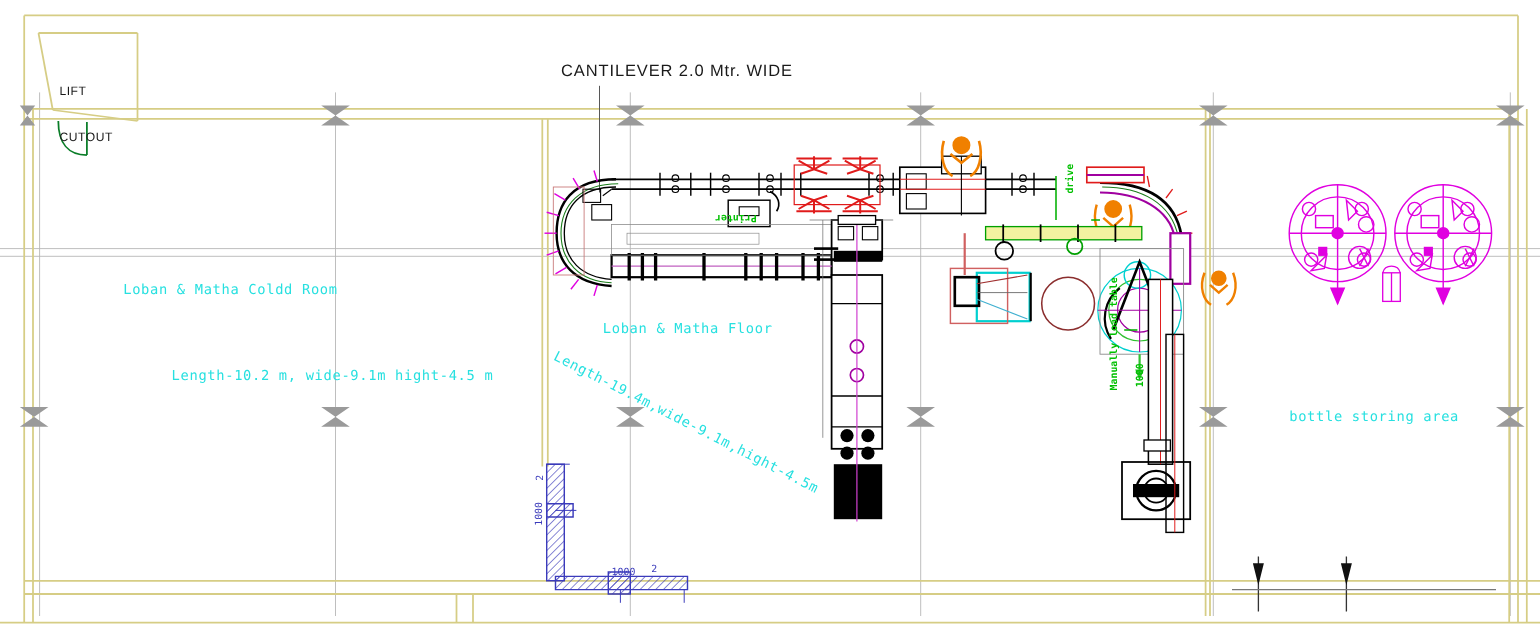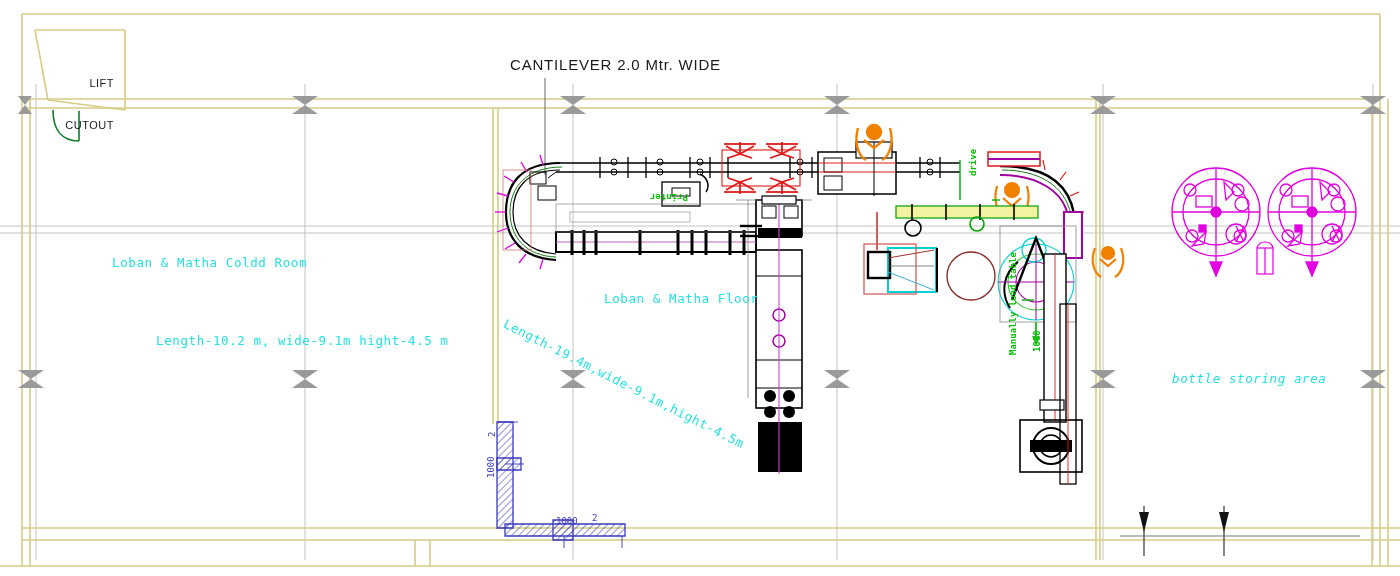"LIFT" .lbl-black-sm { text-align: right -> left }
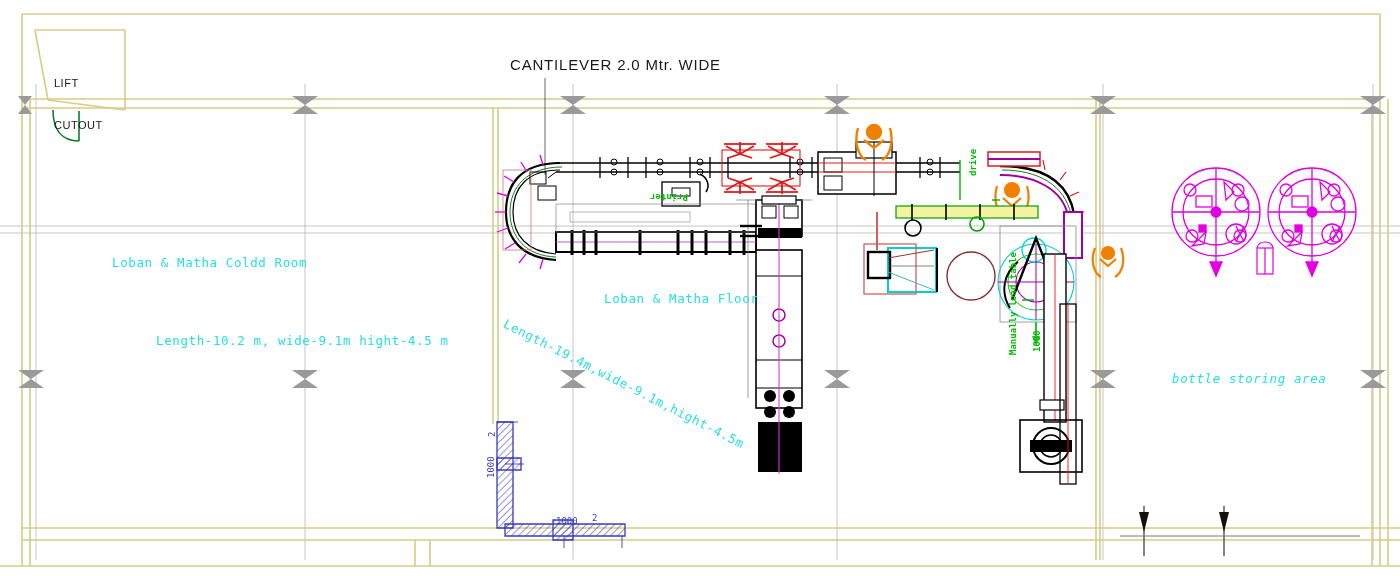"Loban & Matha Floor" div.lbl { left: 604px -> 548px }
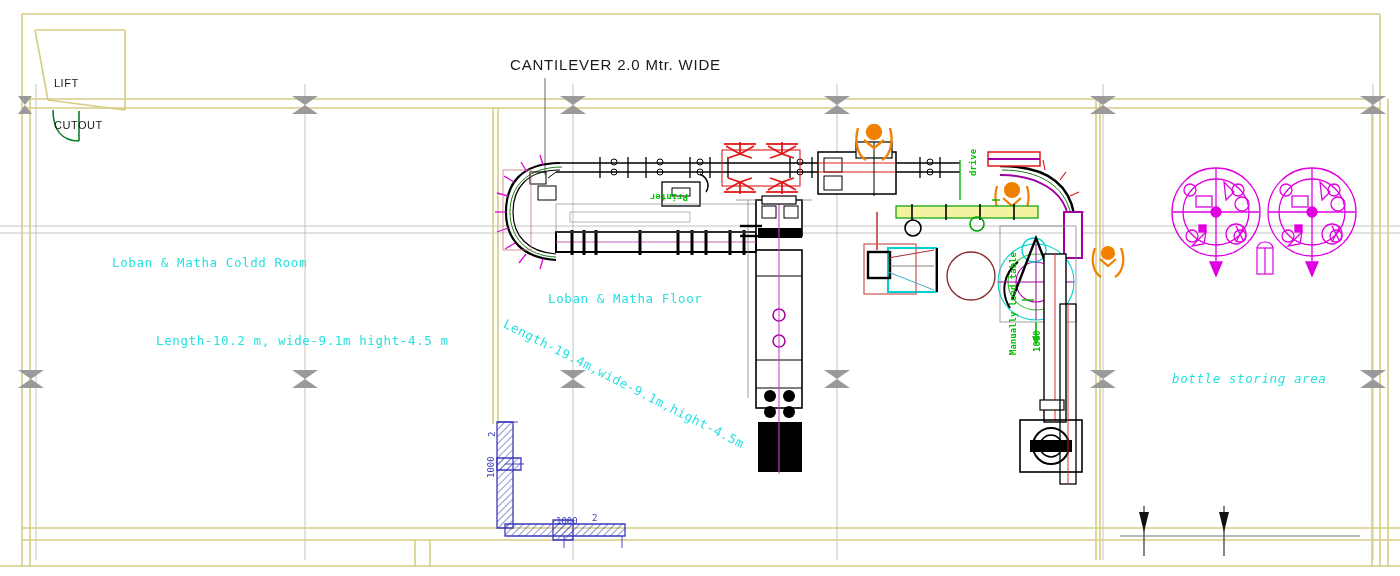"bottle storing area" div.lbl { font-style: italic -> none }
